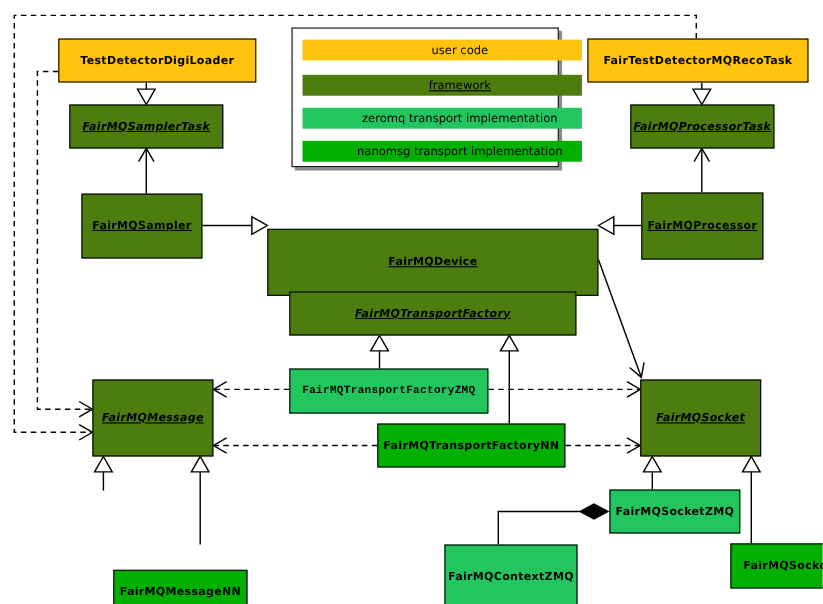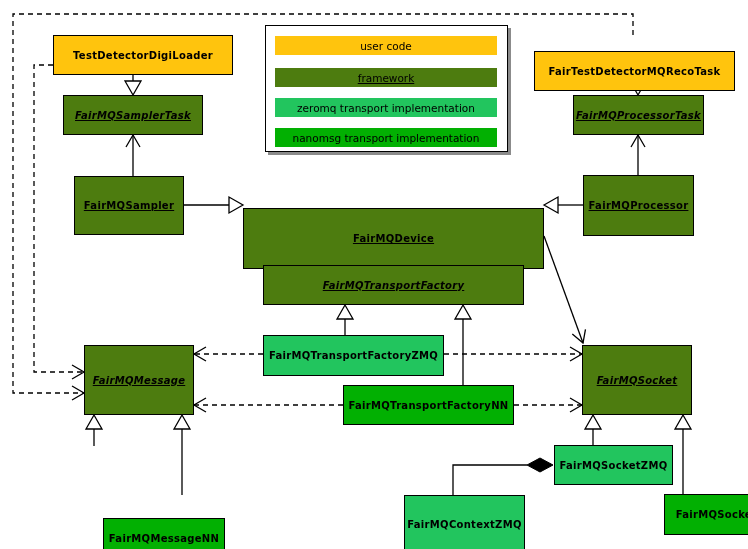"user code" .legend-item { padding-left: none -> 32px }
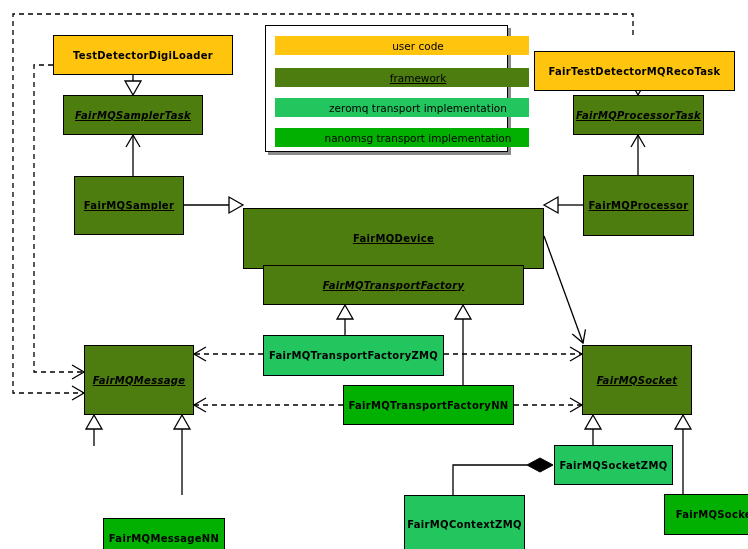"FairTestDetectorMQRecoTask" .n-recotask { margin-top: 16px -> none }
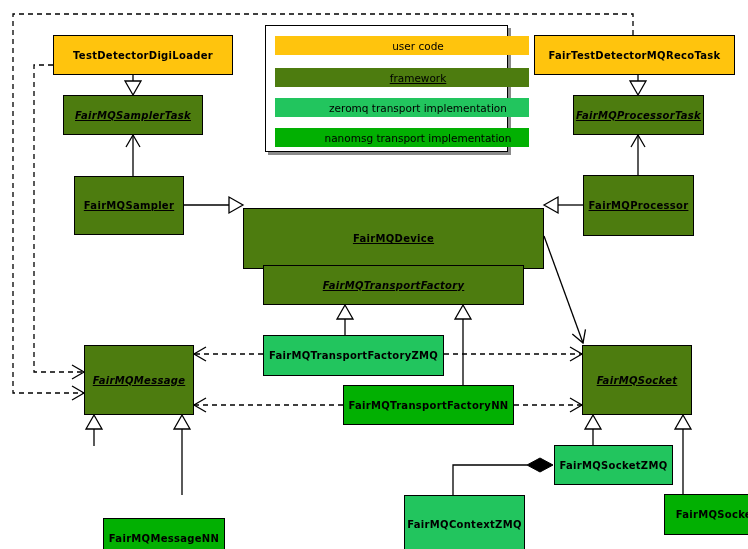"FairMQTransportFactoryZMQ" .n-tfzmq { font-family: none -> Liberation Mono, monospace }
